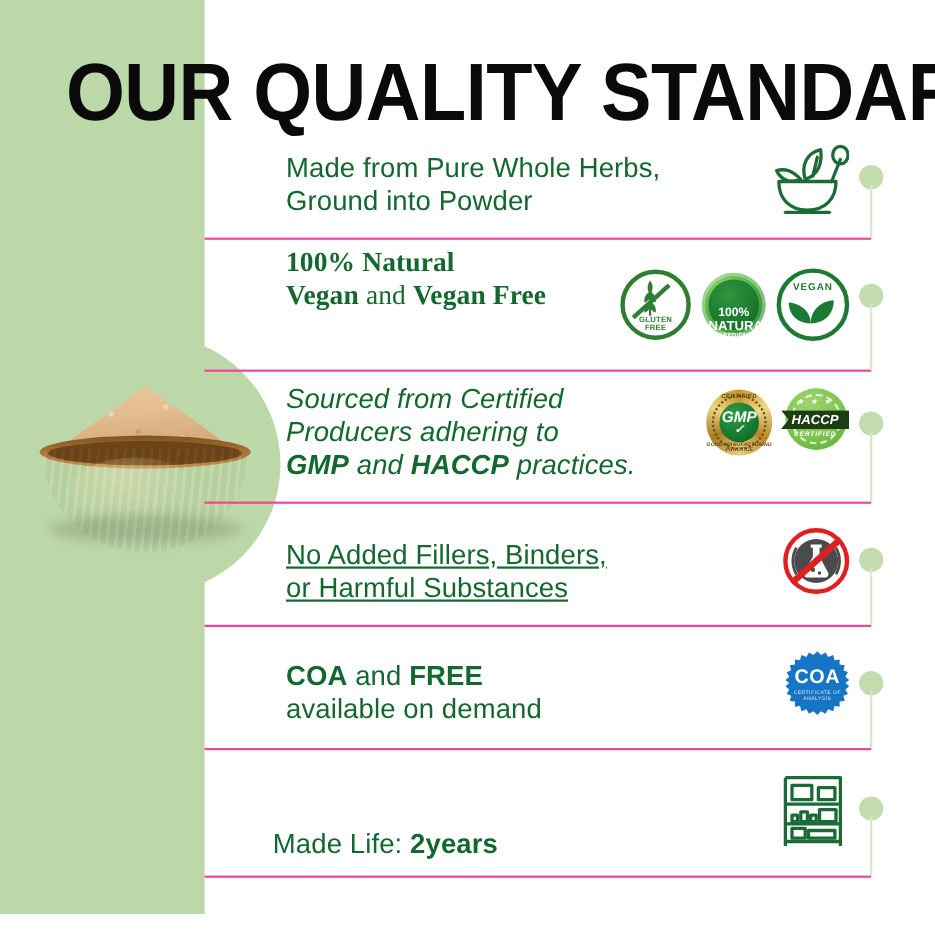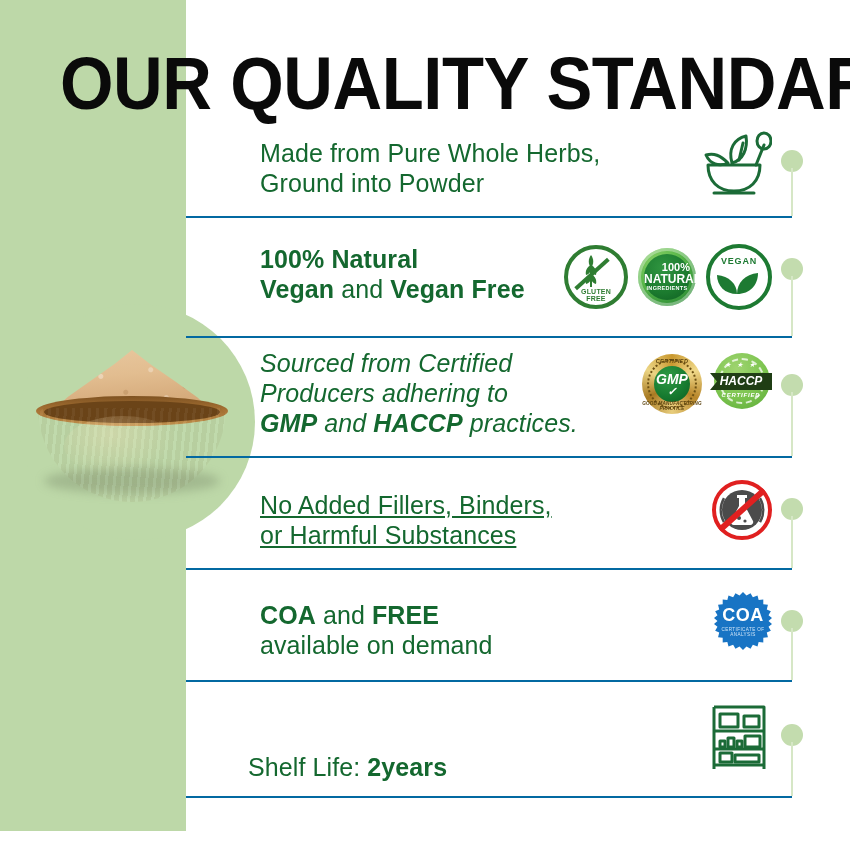"Made from Pure Whole Herbs," .row { border-bottom: 2px solid #0369a1 -> 2px solid #ec4899 }
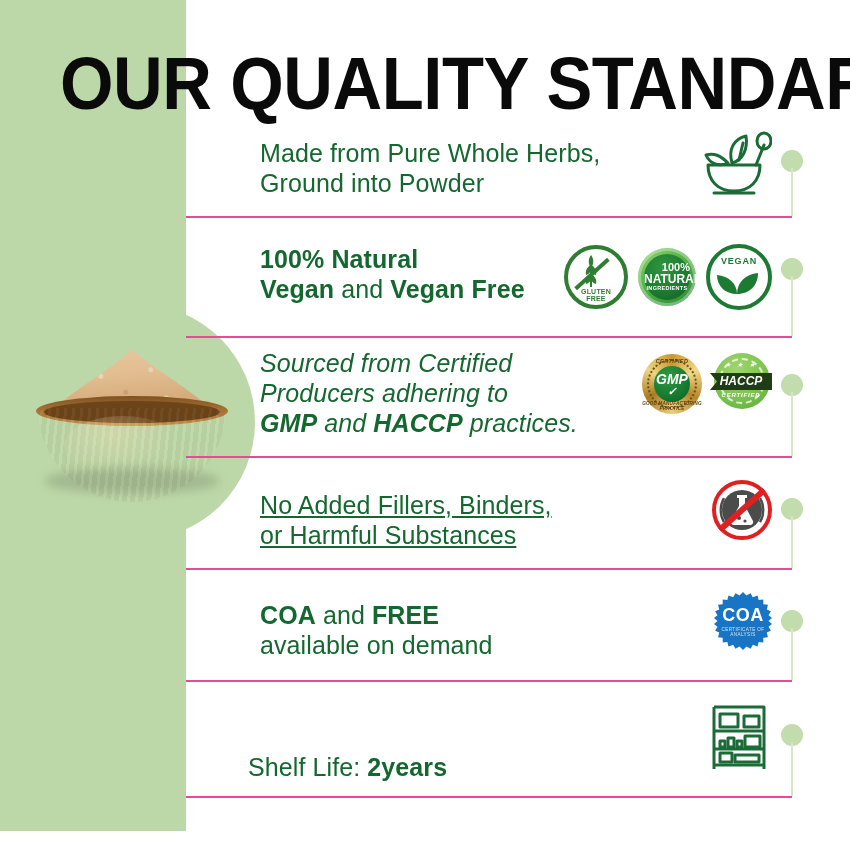"100% Natural" div.row-text { font-family: none -> Liberation Serif, serif; top: 28px -> 8px }
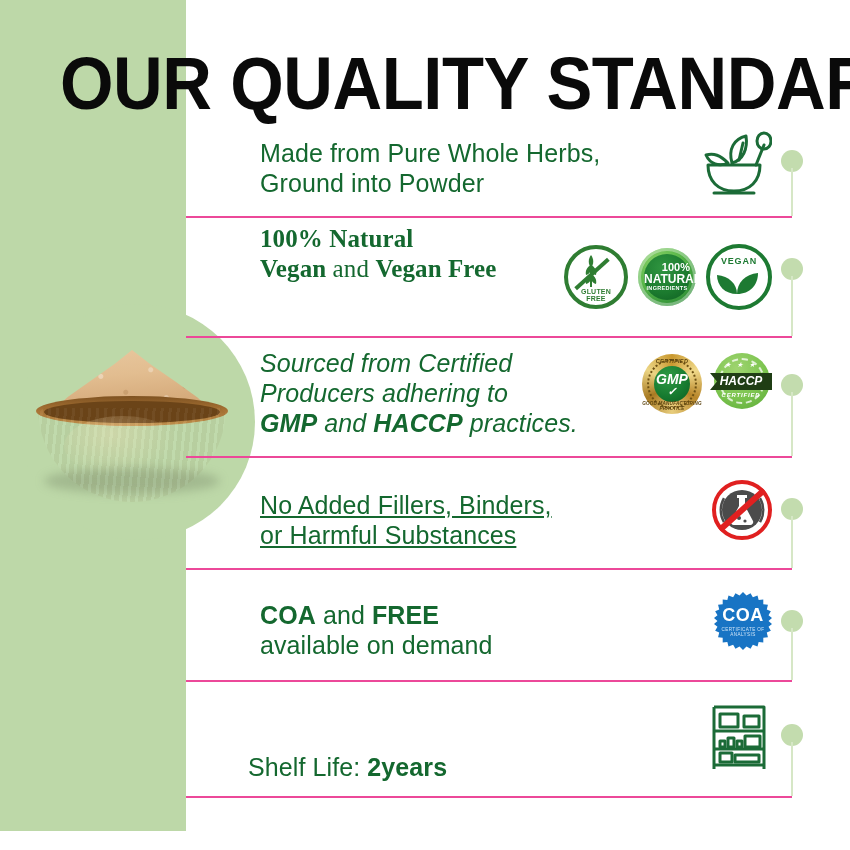"100%" .nat-100 { margin-top: 7px -> 24px; text-align: right -> none }
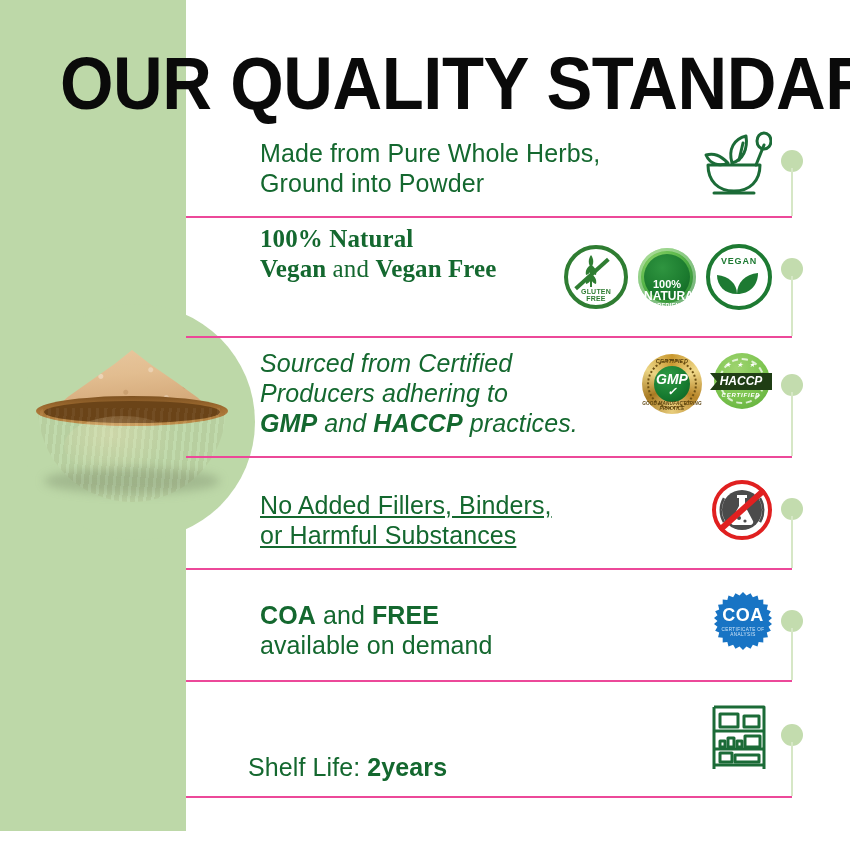"Shelf Life:" span { text: Shelf -> Made }
